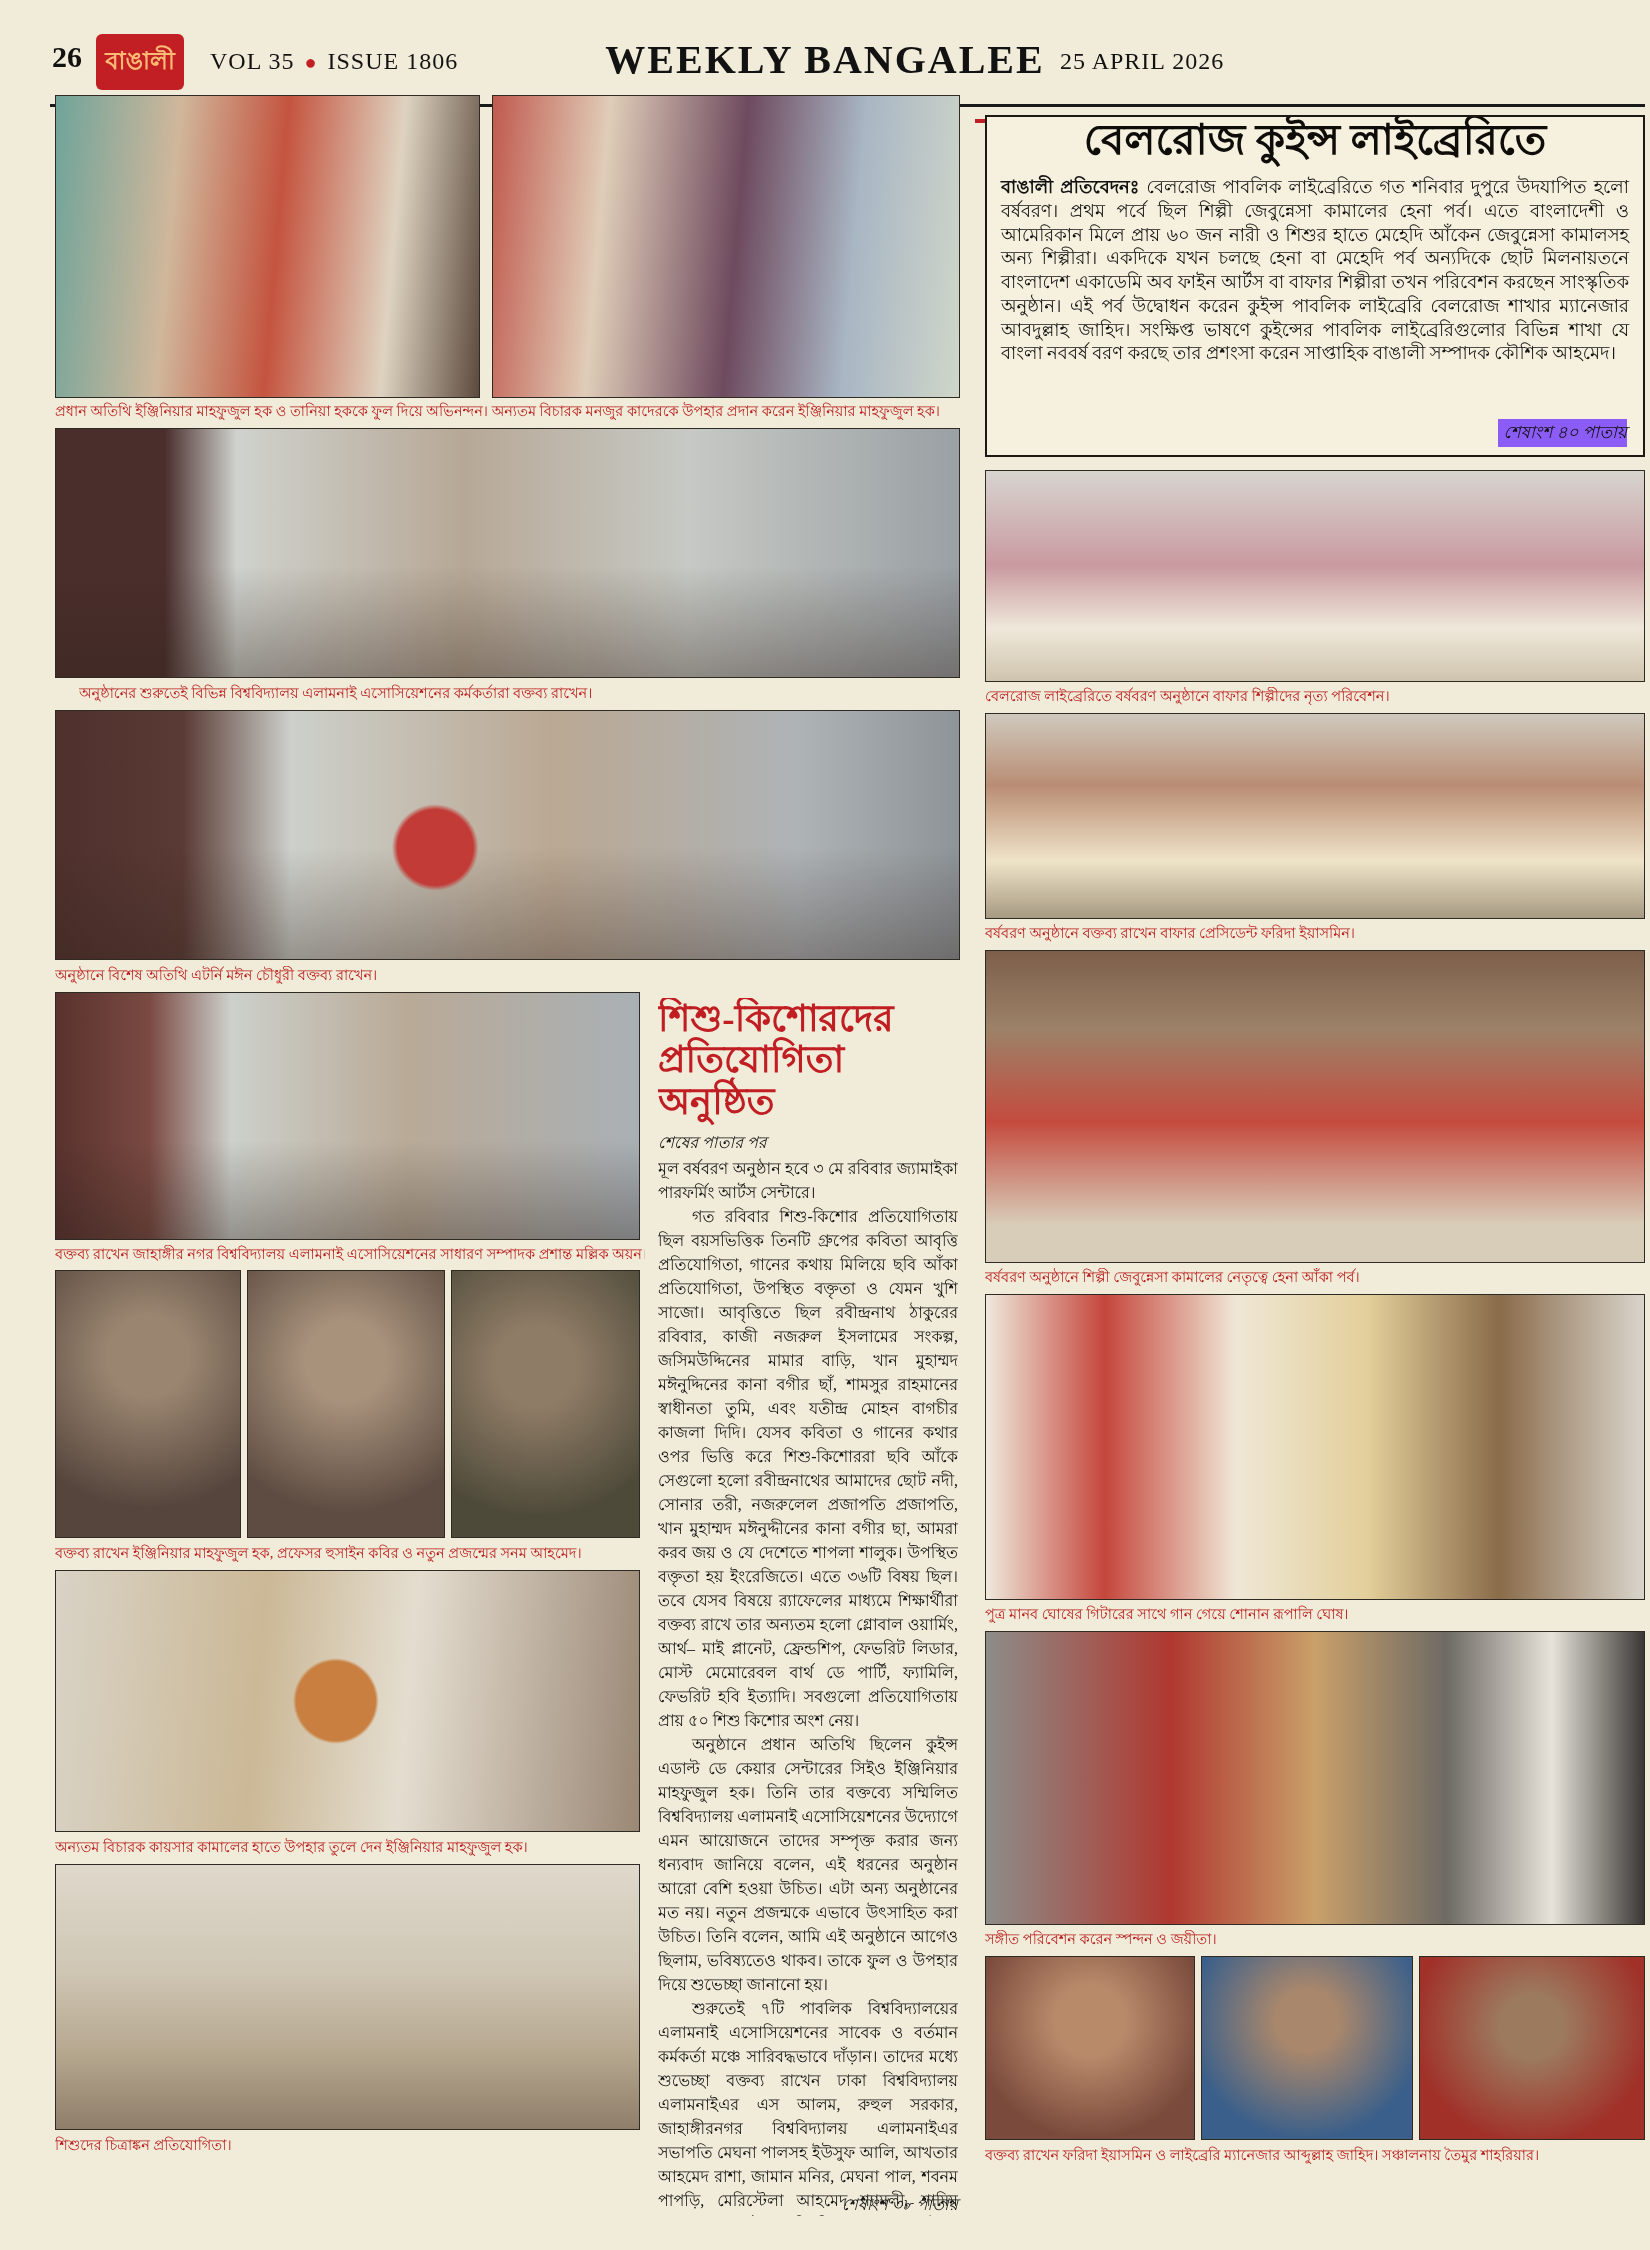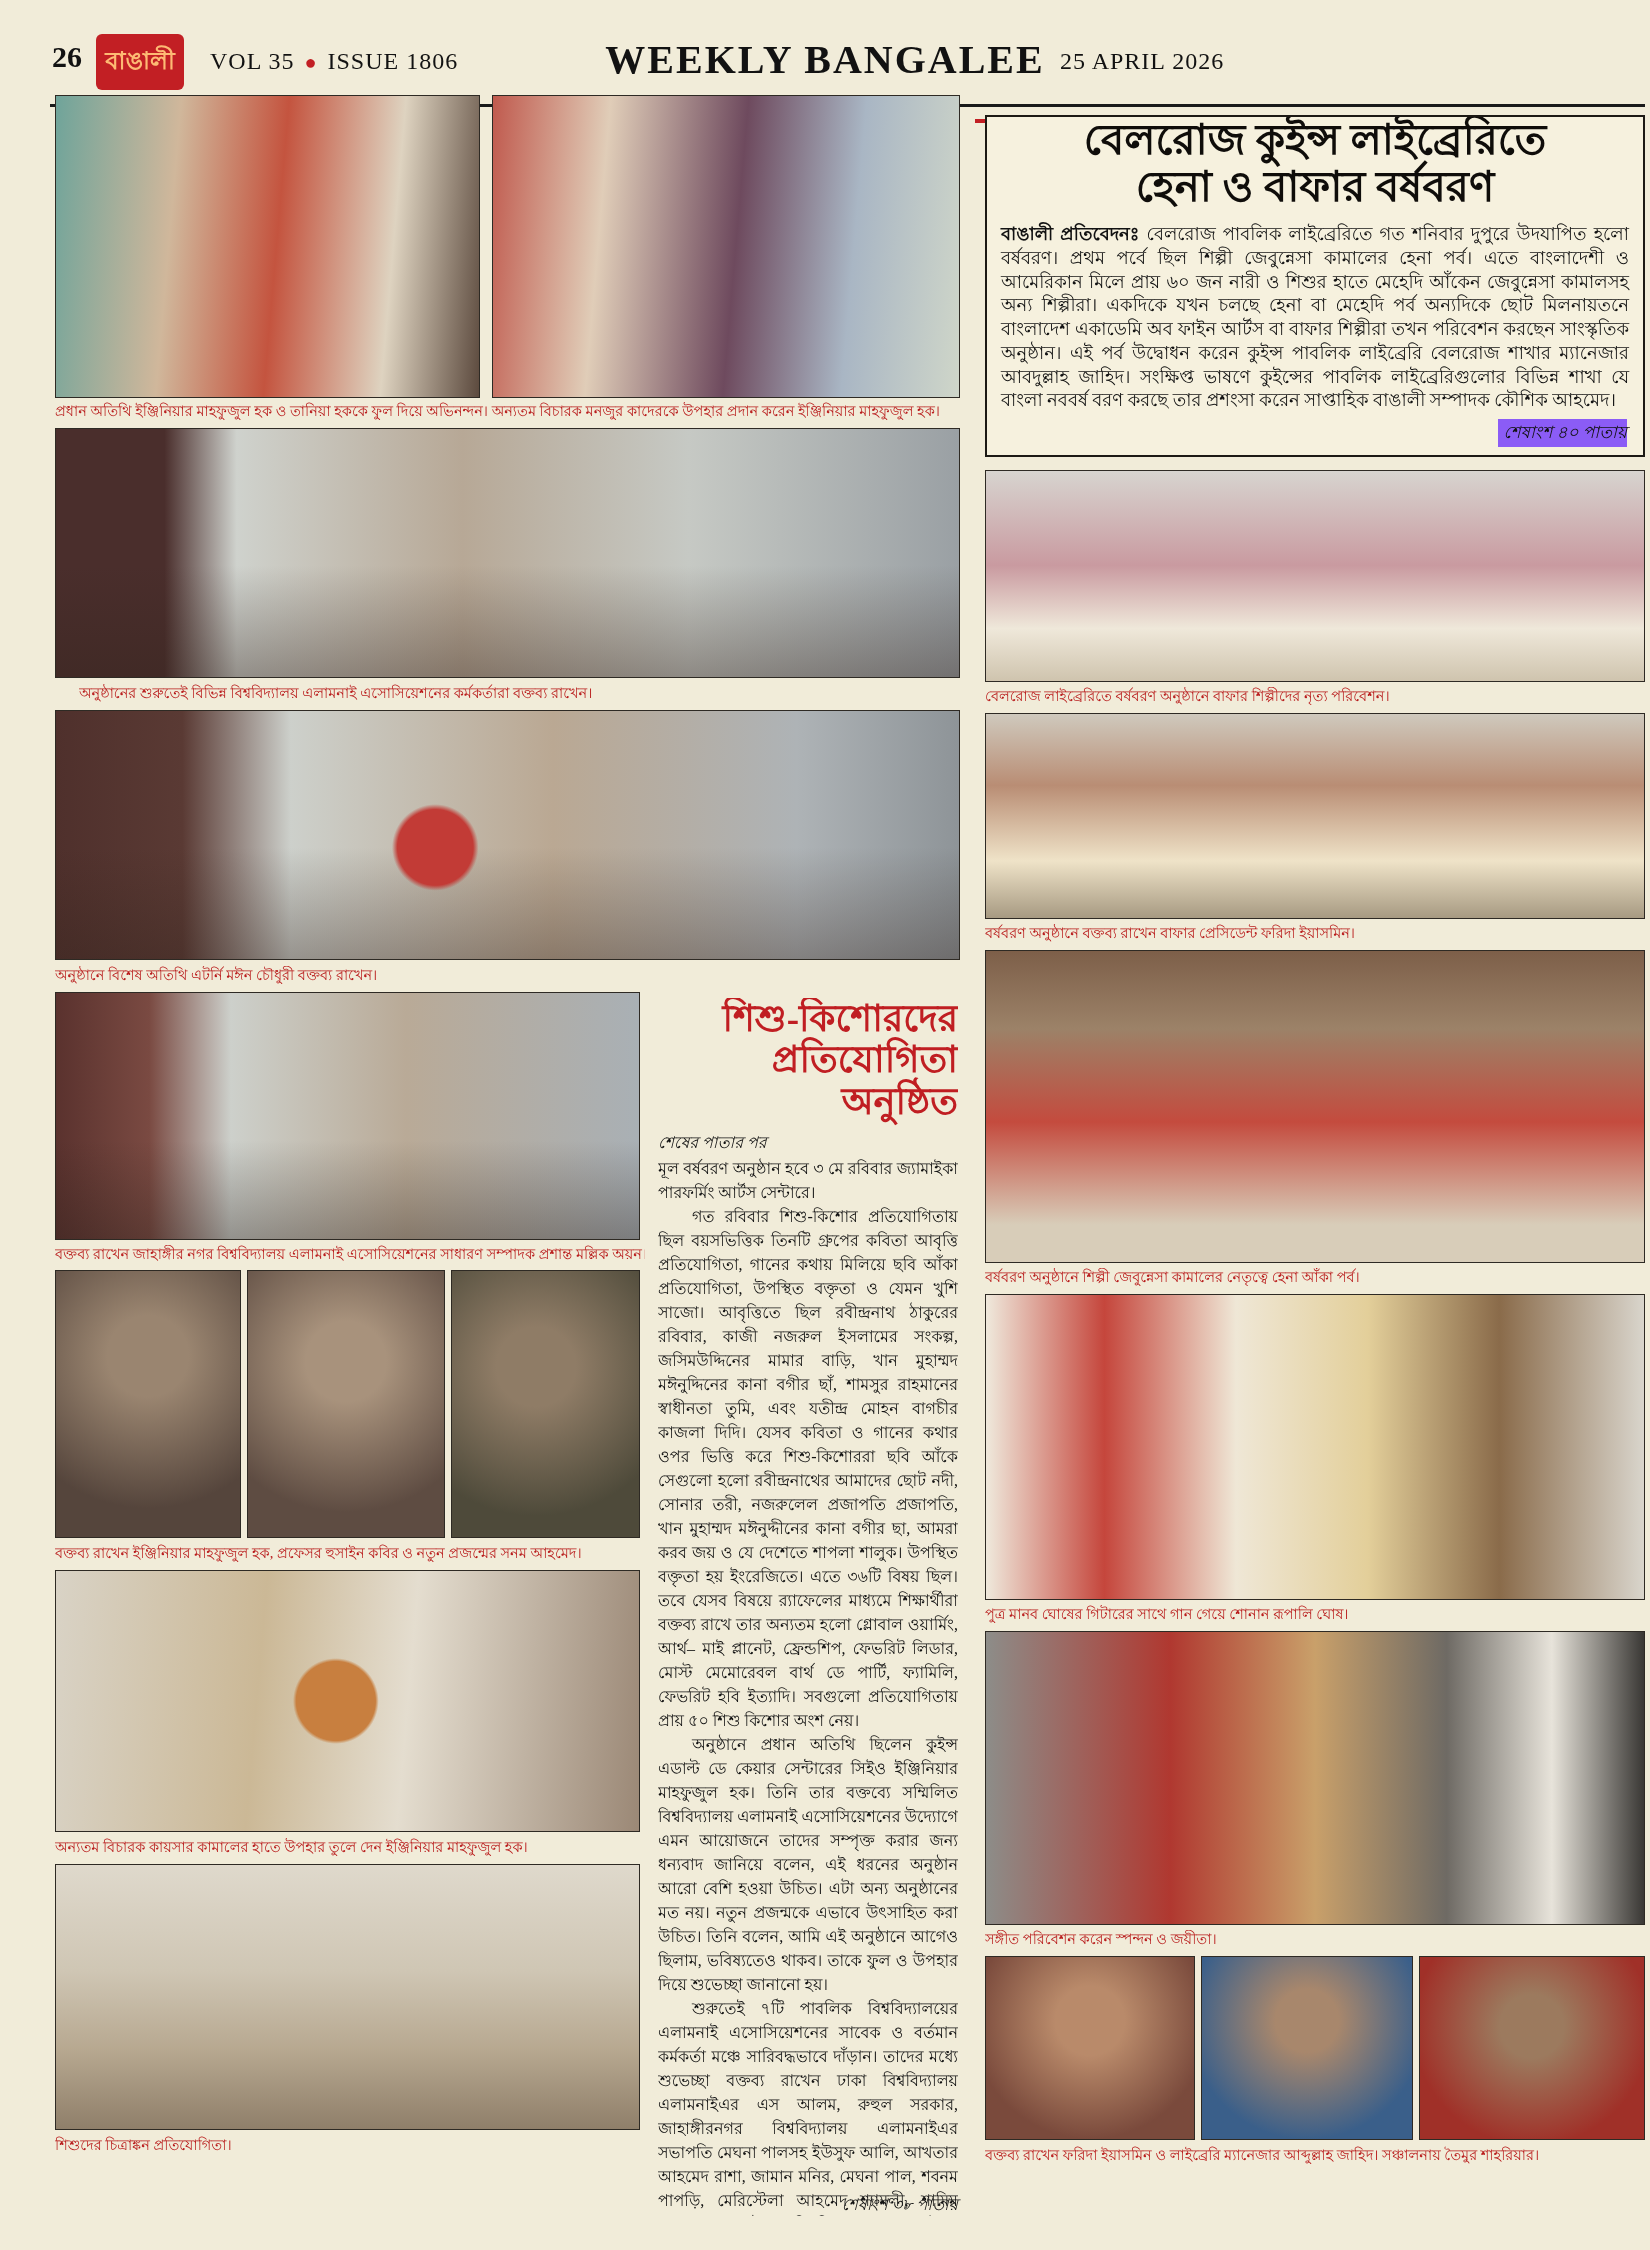"হেনা ও বাফার বর্ষবরণ" div { html: <div>হেনা ও বাফার বর্ষবরণ</div> -> none }
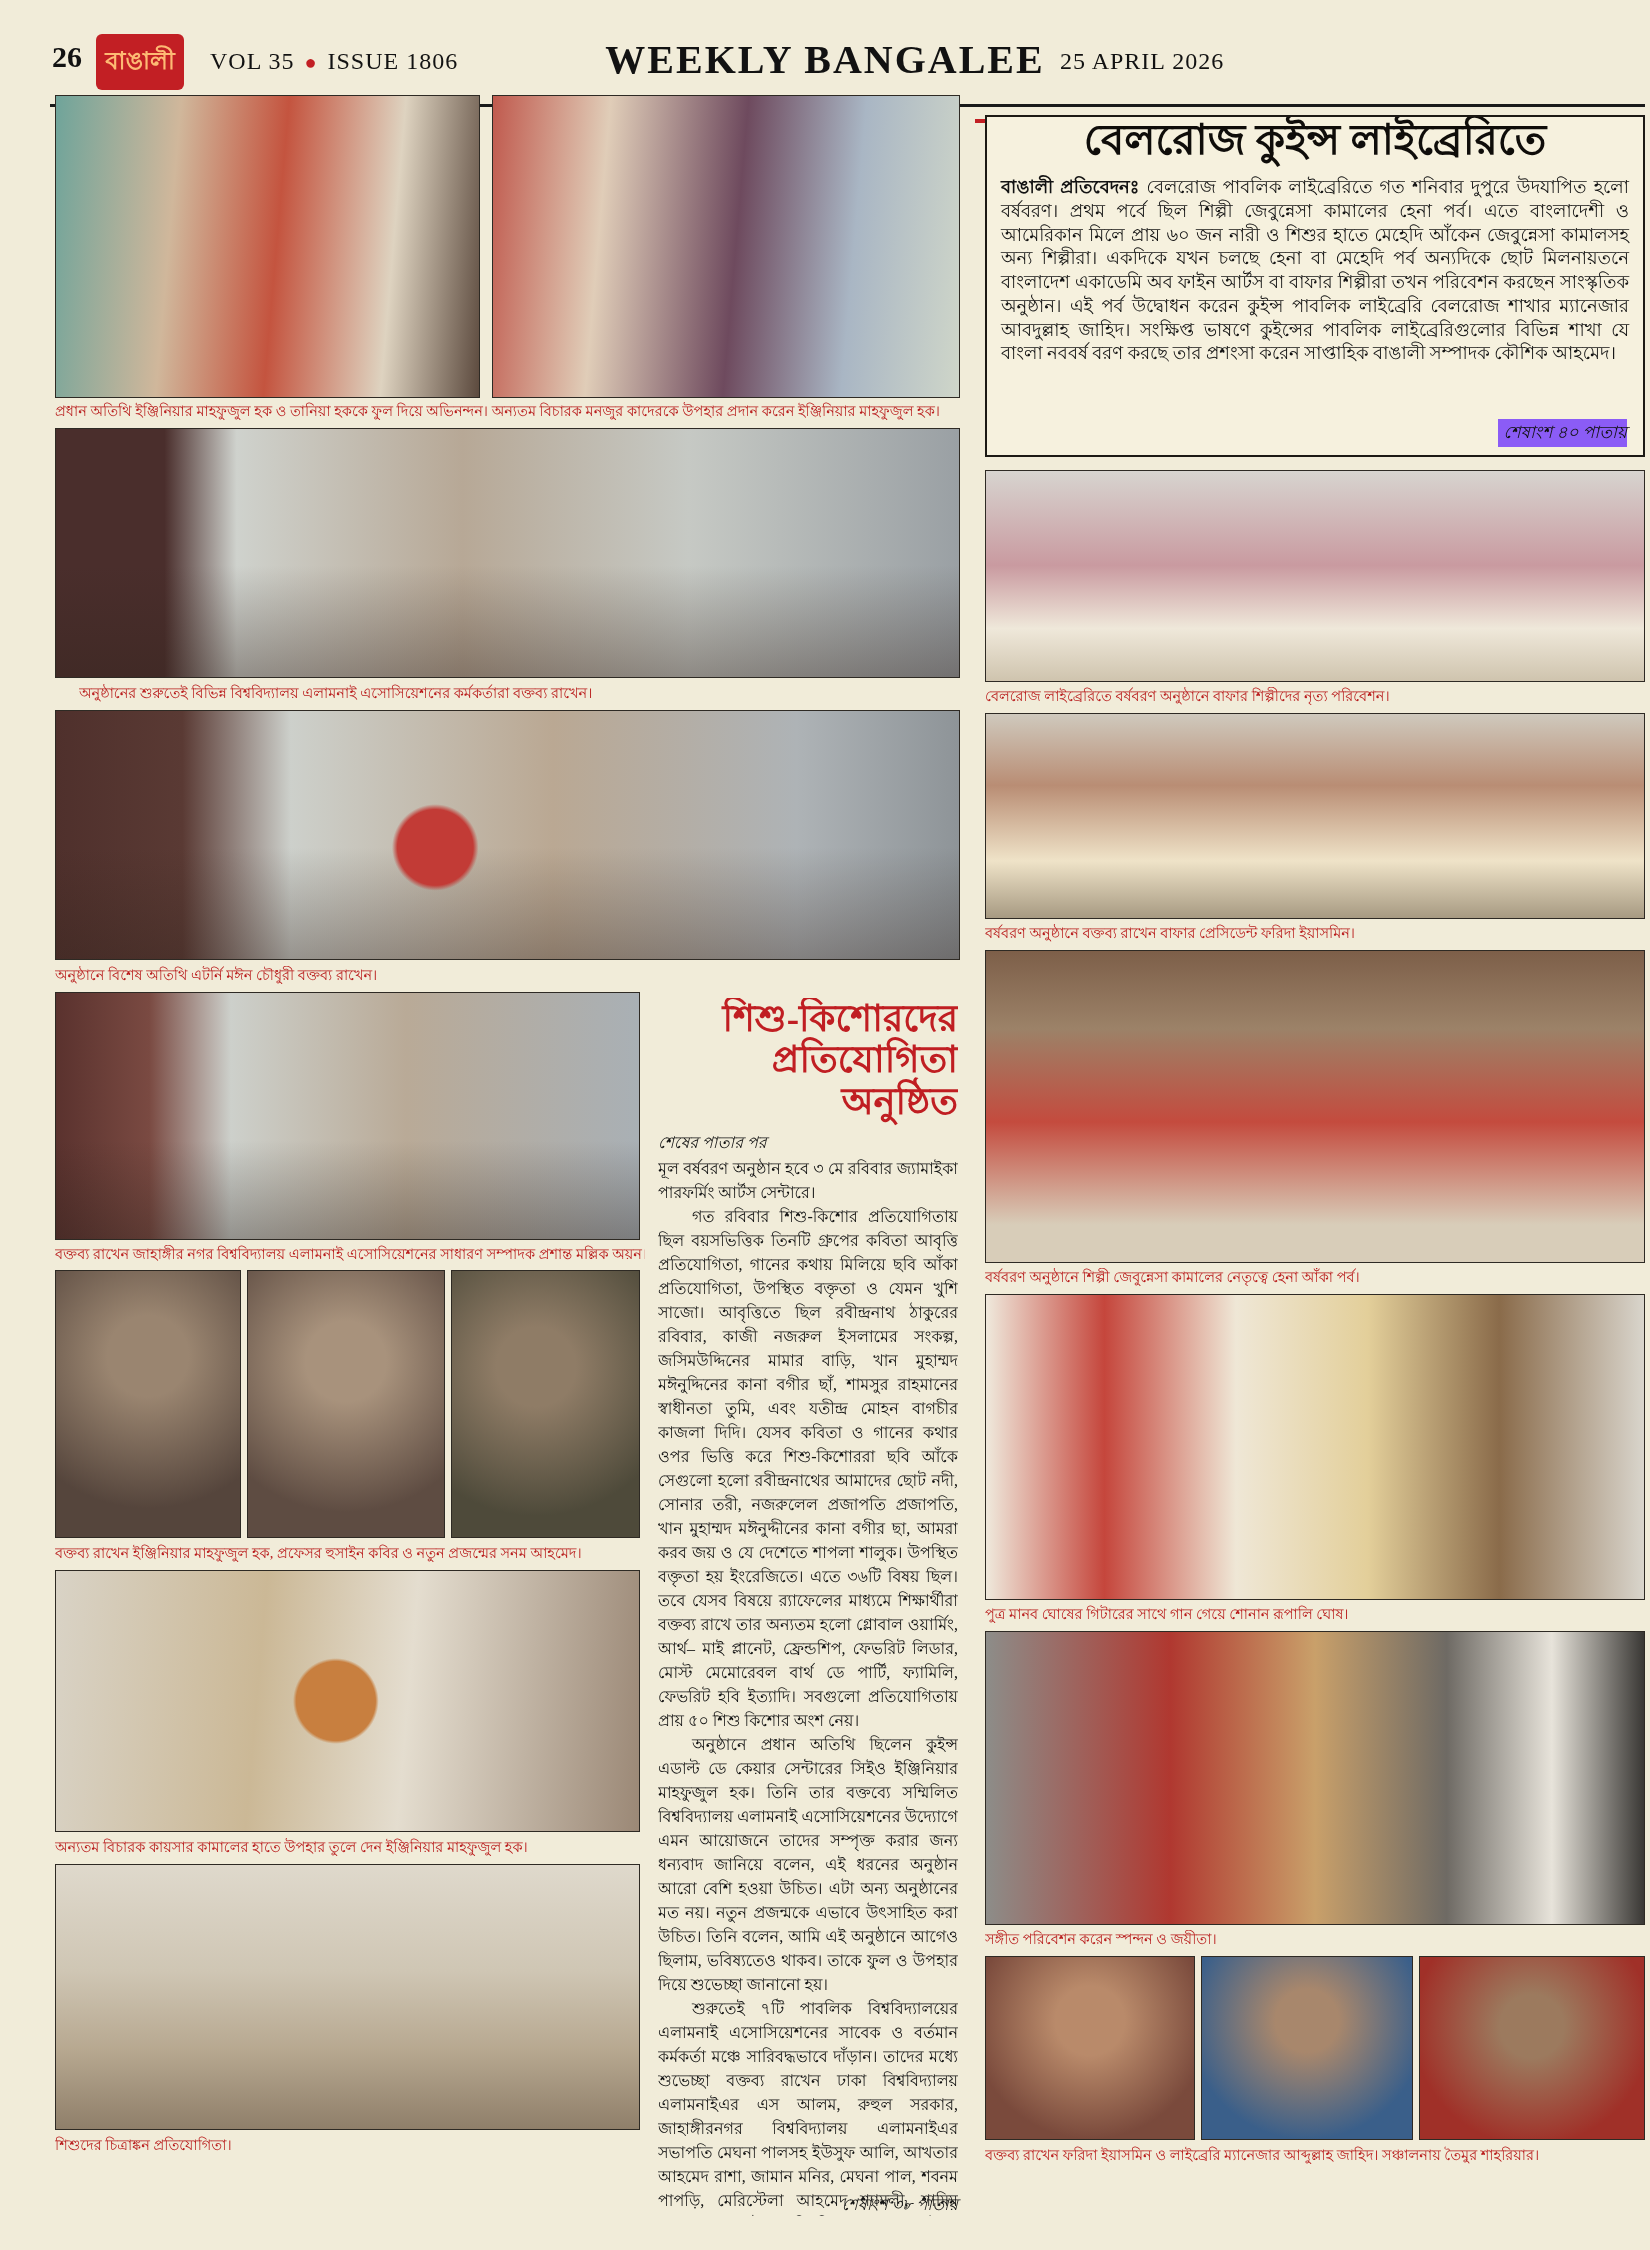"শিশু-কিশোরদের" .mid-hl { text-align: right -> left }
